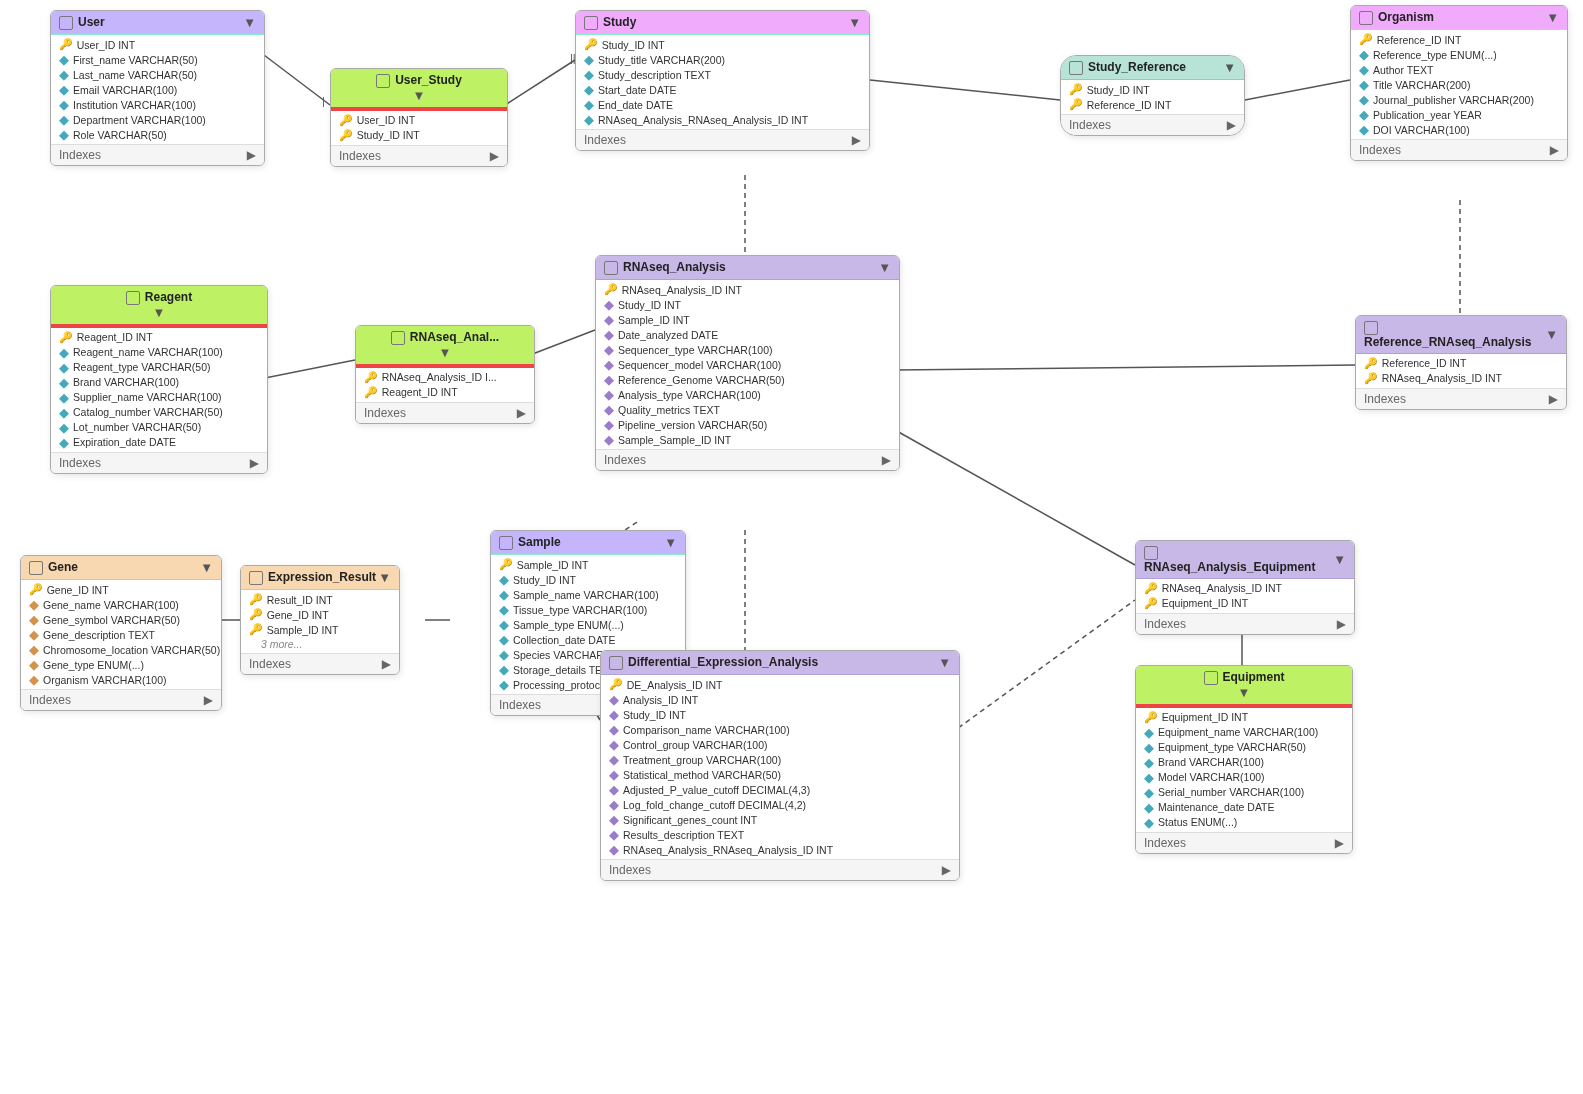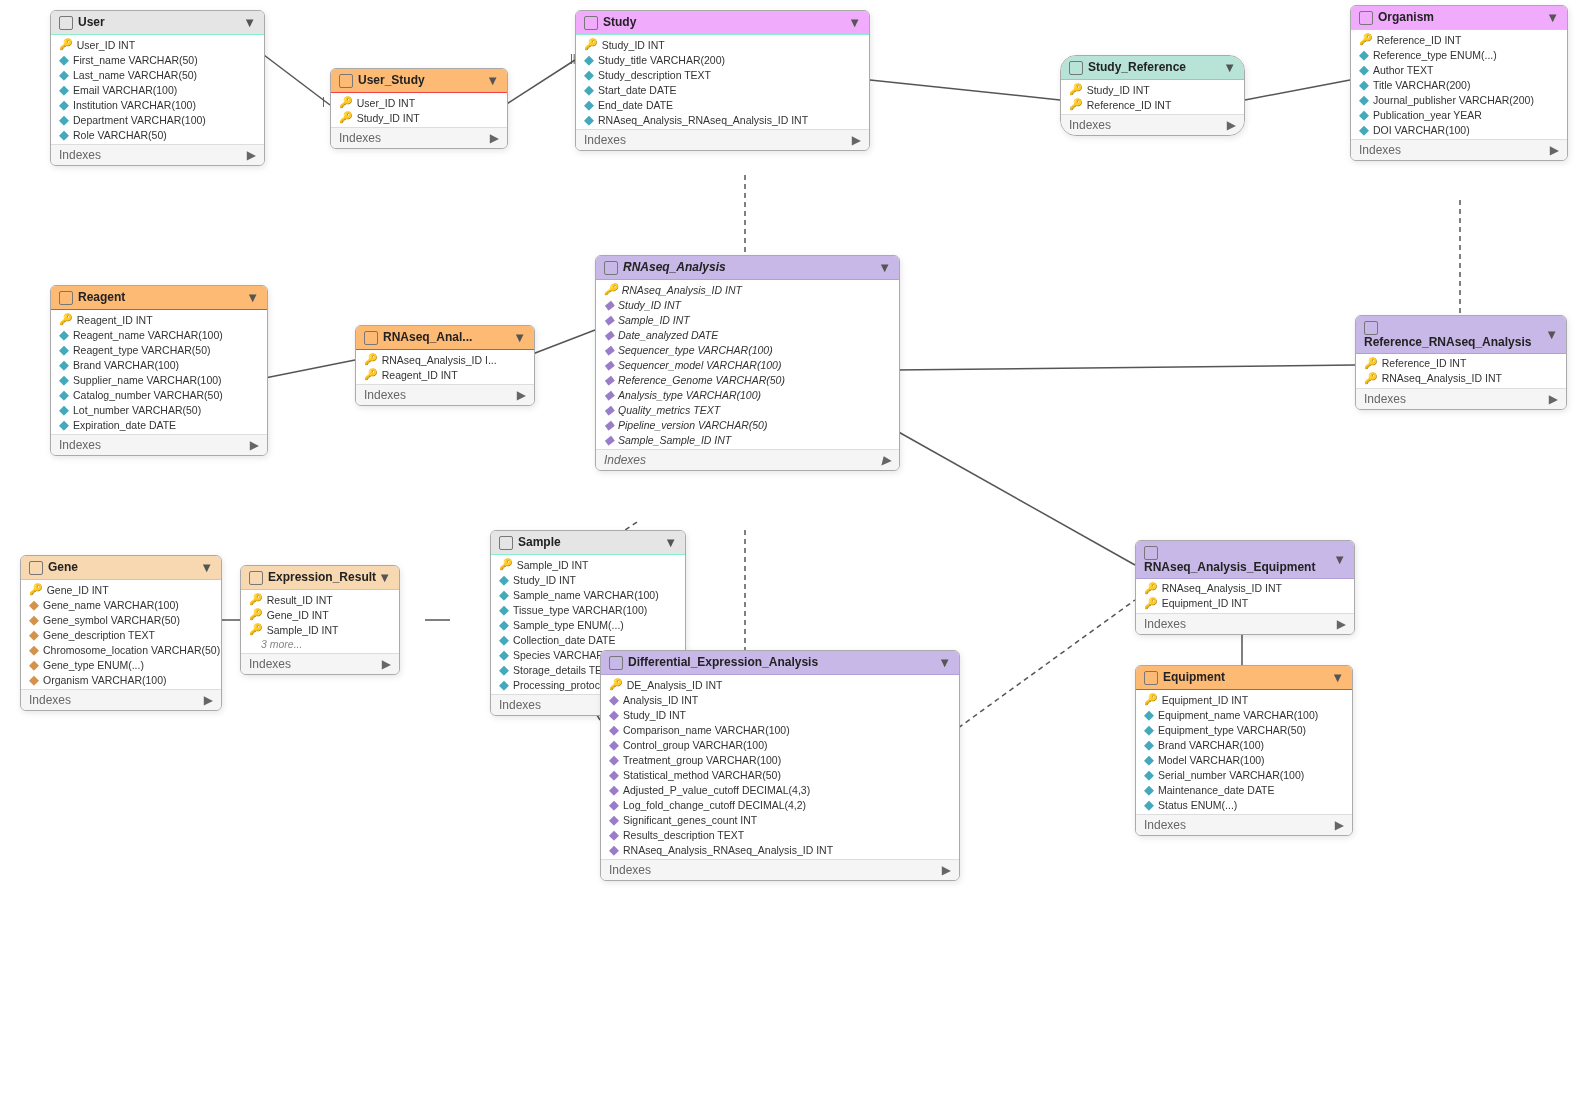"User" .theme-blue .table-header { background: #e5e5e5 -> #c4b5fd }
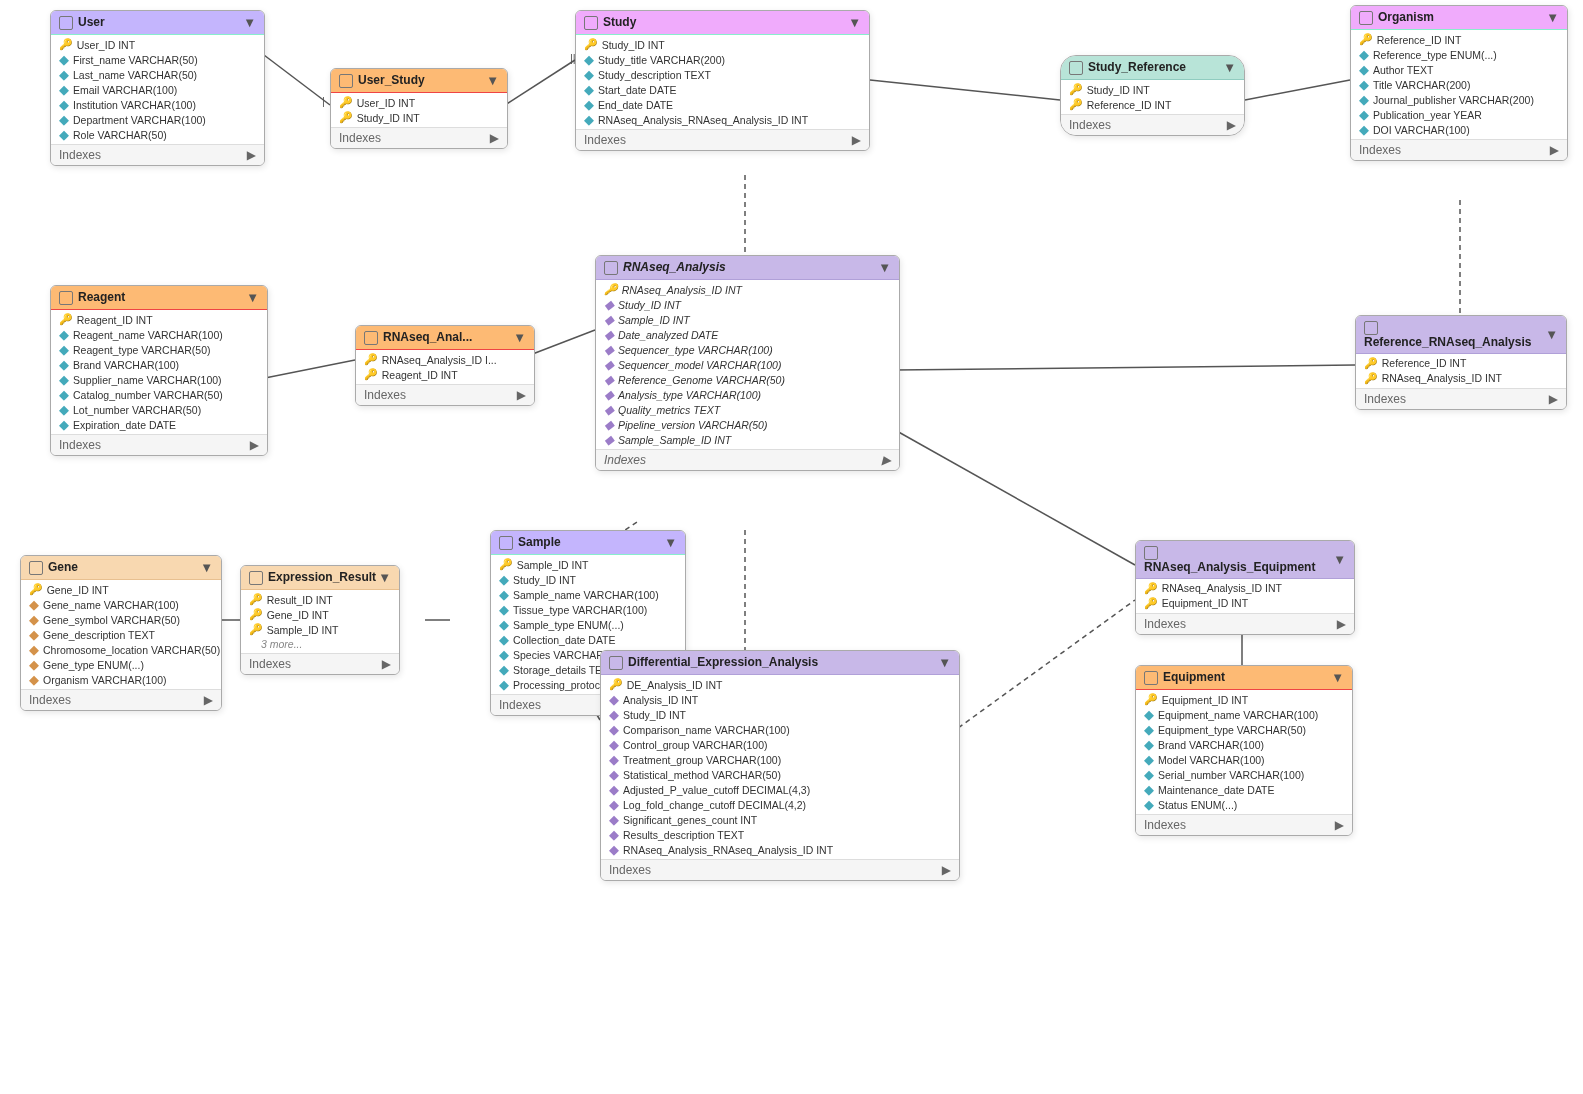"User_Study" .theme-pink .table-header { background: #fdba74 -> #bef264; border-bottom: 1px solid #ef4444 -> 4px solid #ef4444; flex-direction: none -> column }
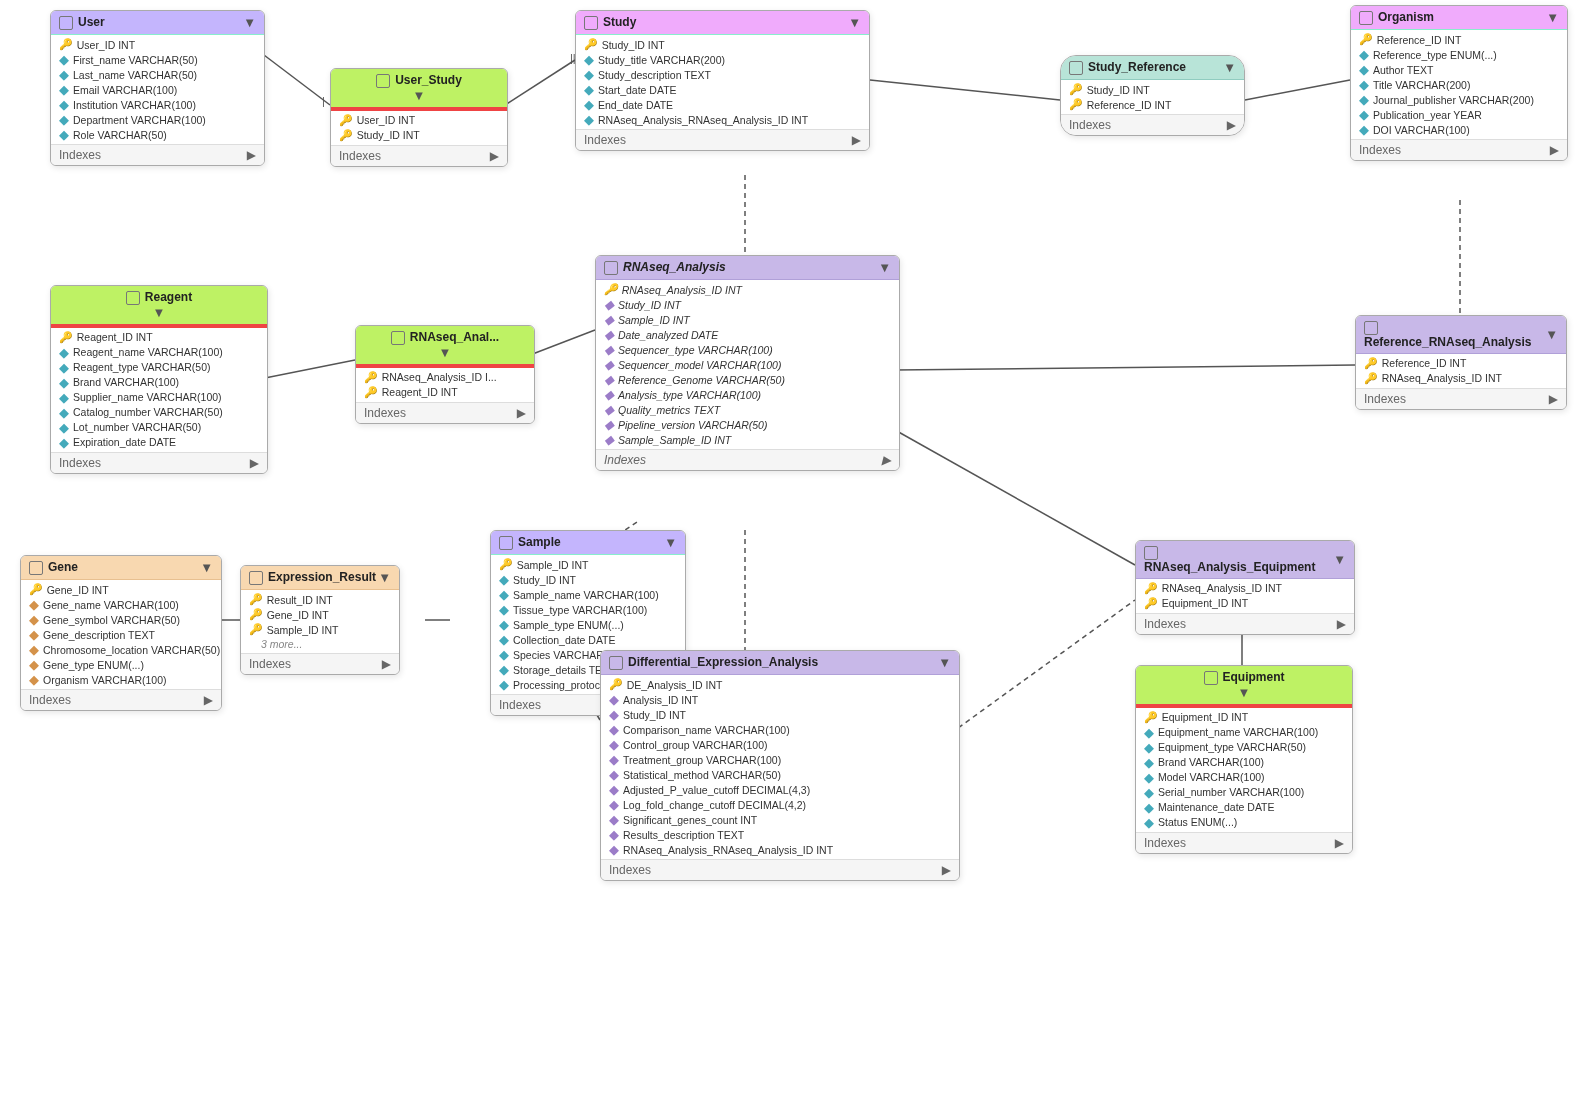"RNAseq_Analysis" div.table-card { font-style: italic -> none }
